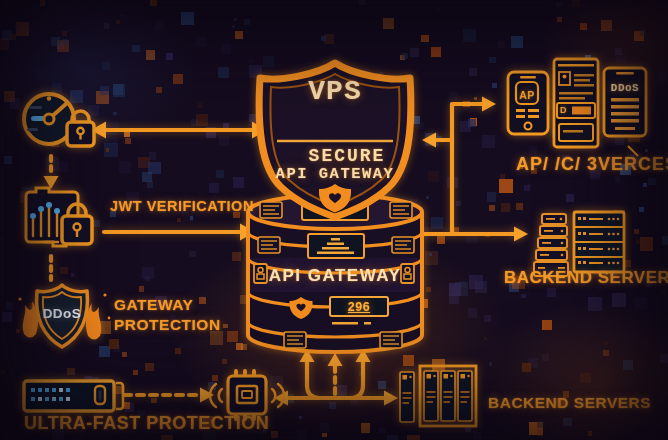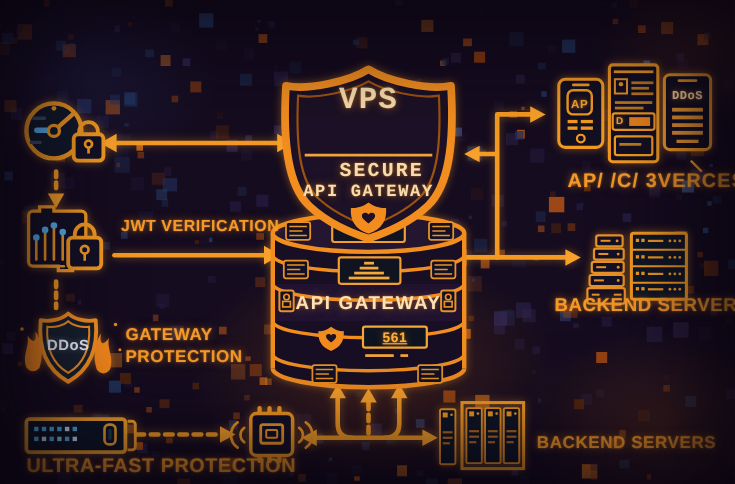"561" div.lbl { text: 561 -> 296 }
